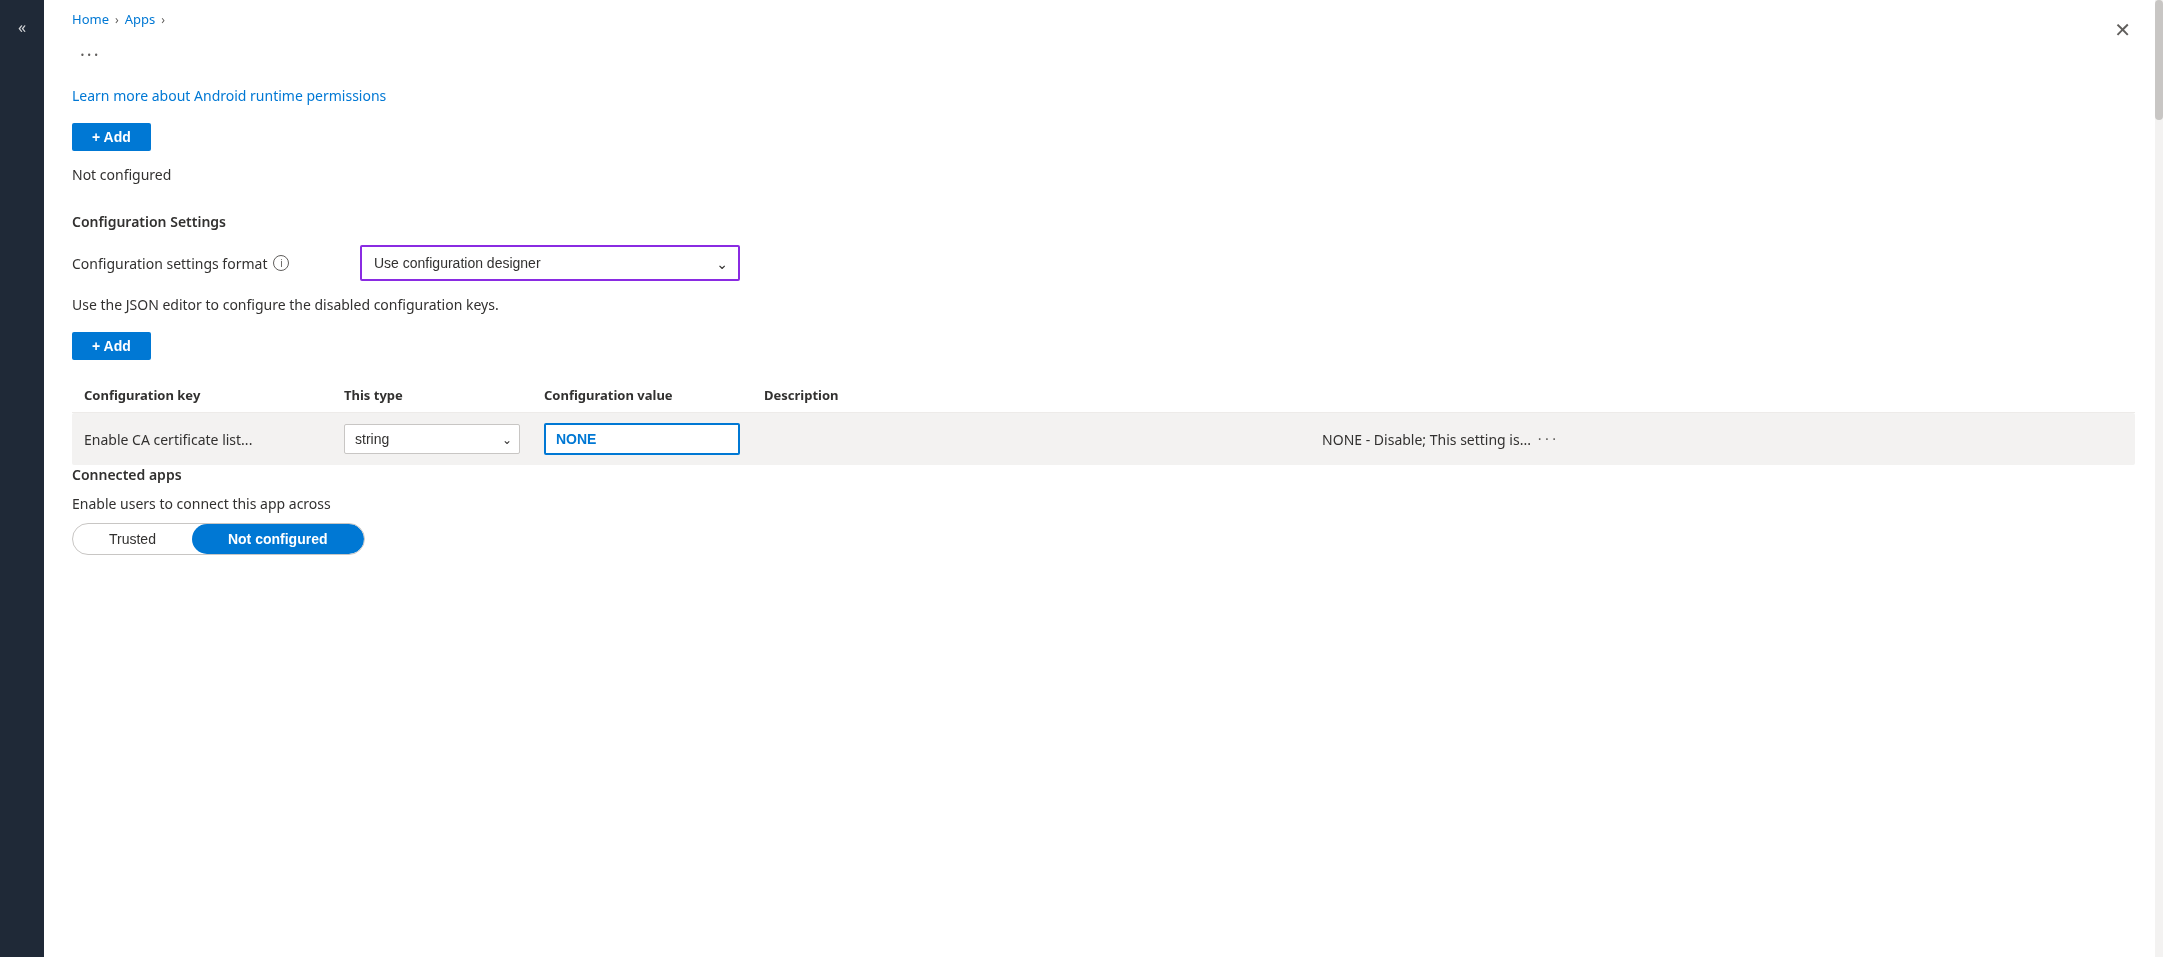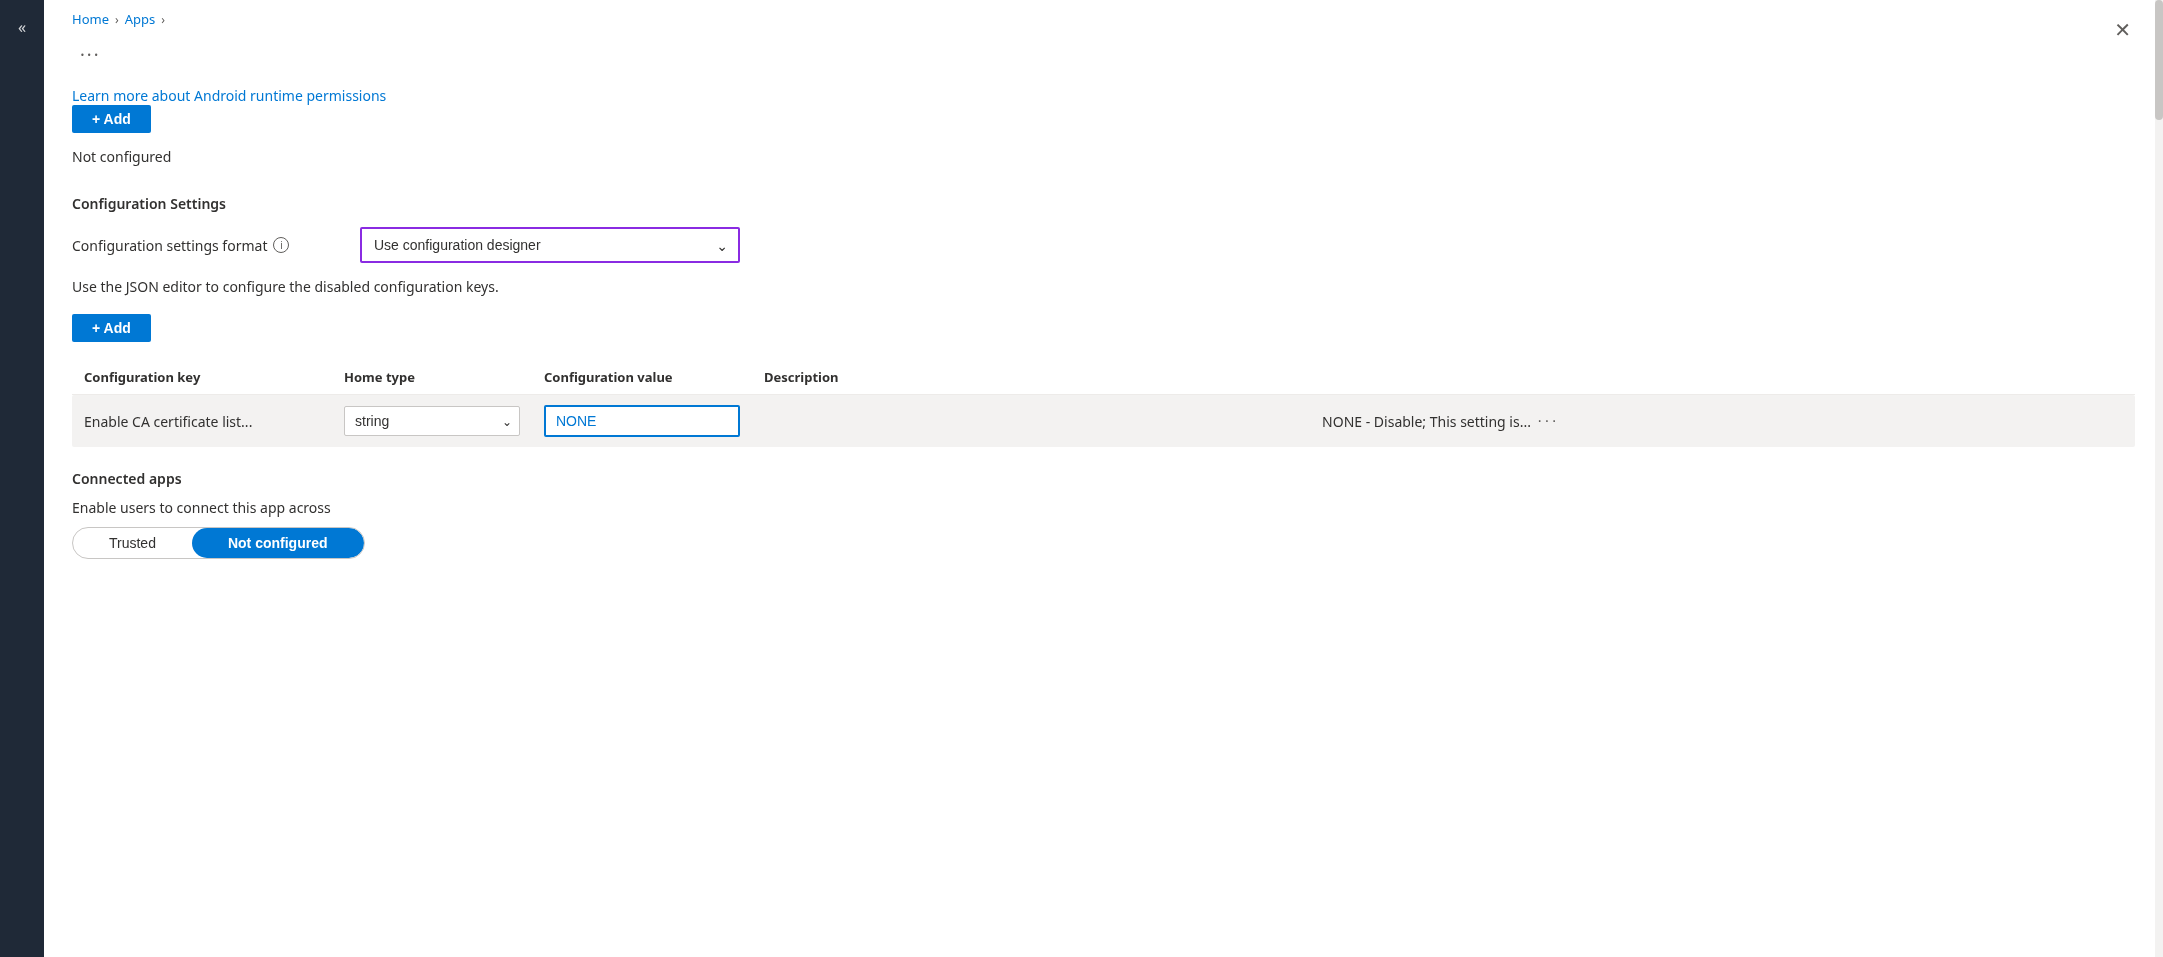"Learn more about Android runtime" .learn-more-link { margin-bottom: none -> 18px }
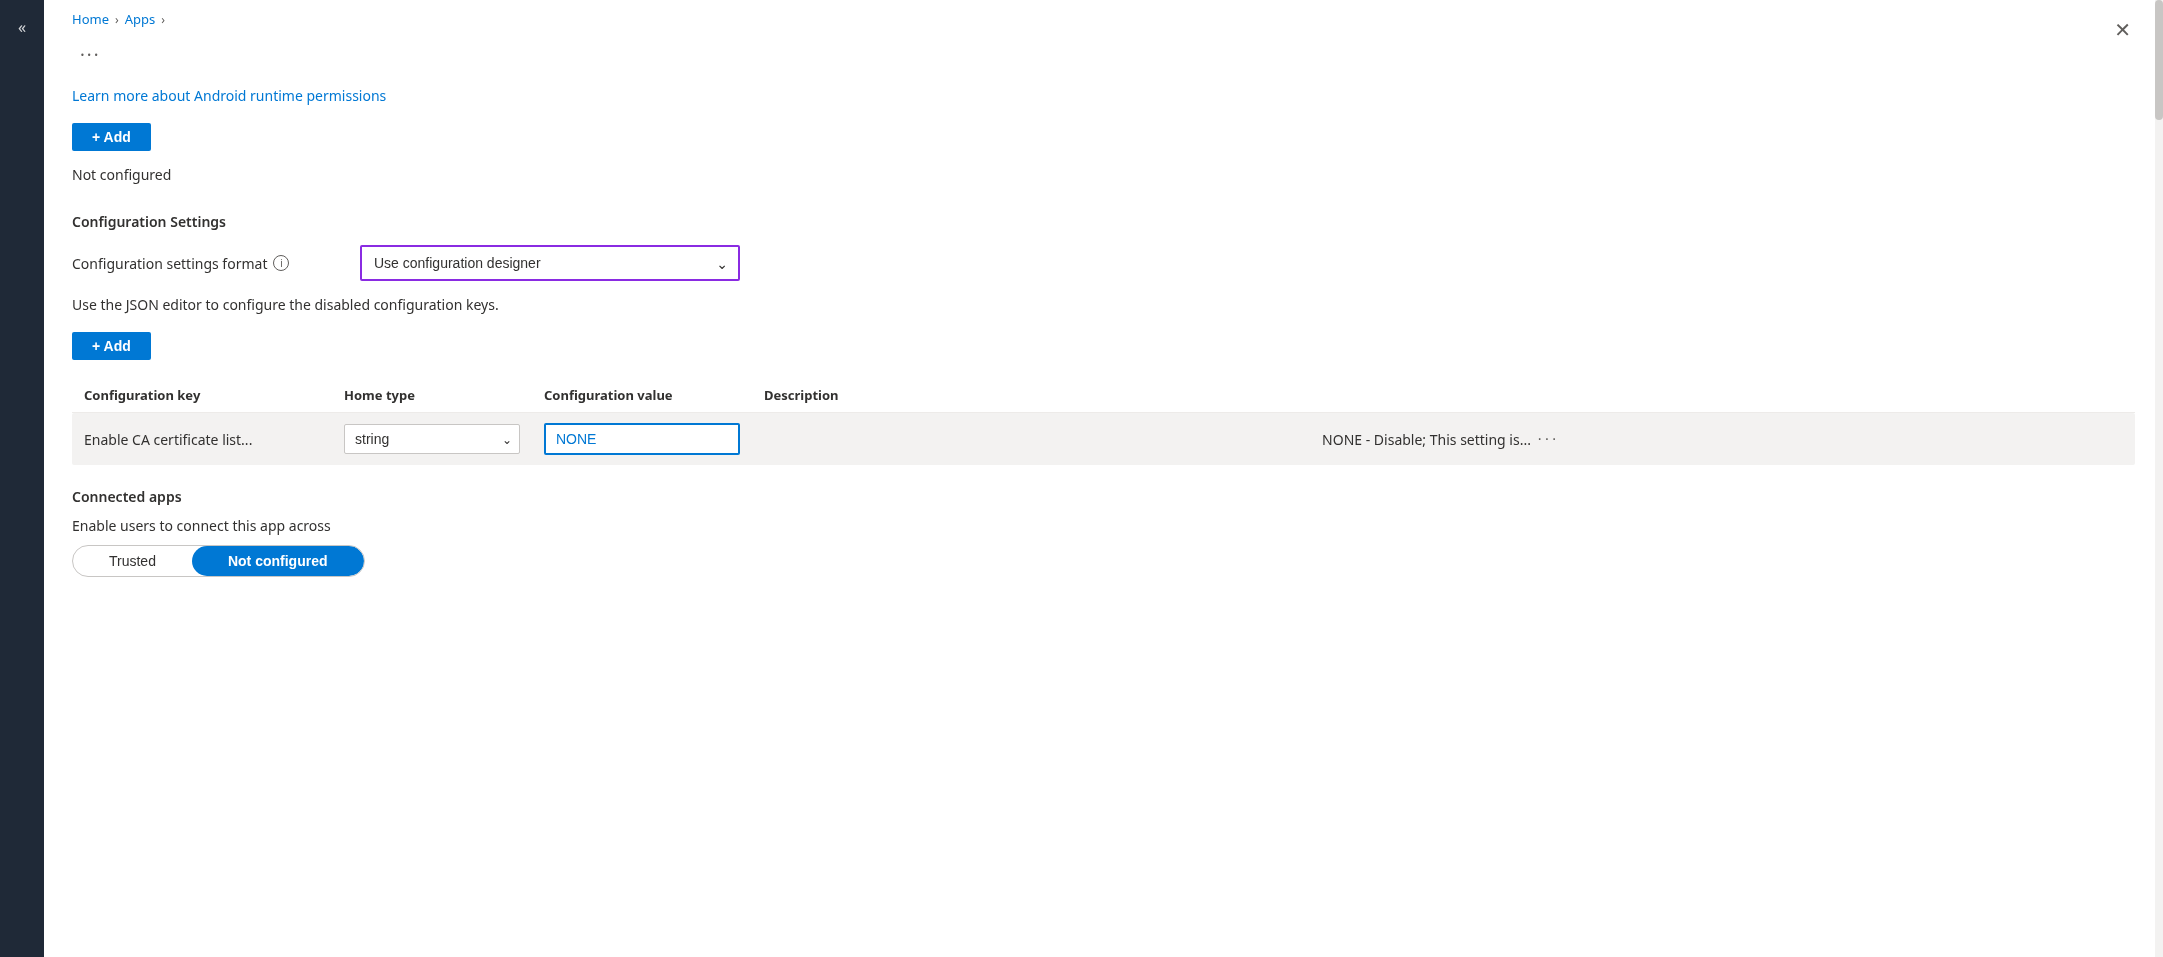"Home type" div { text: Home -> This }
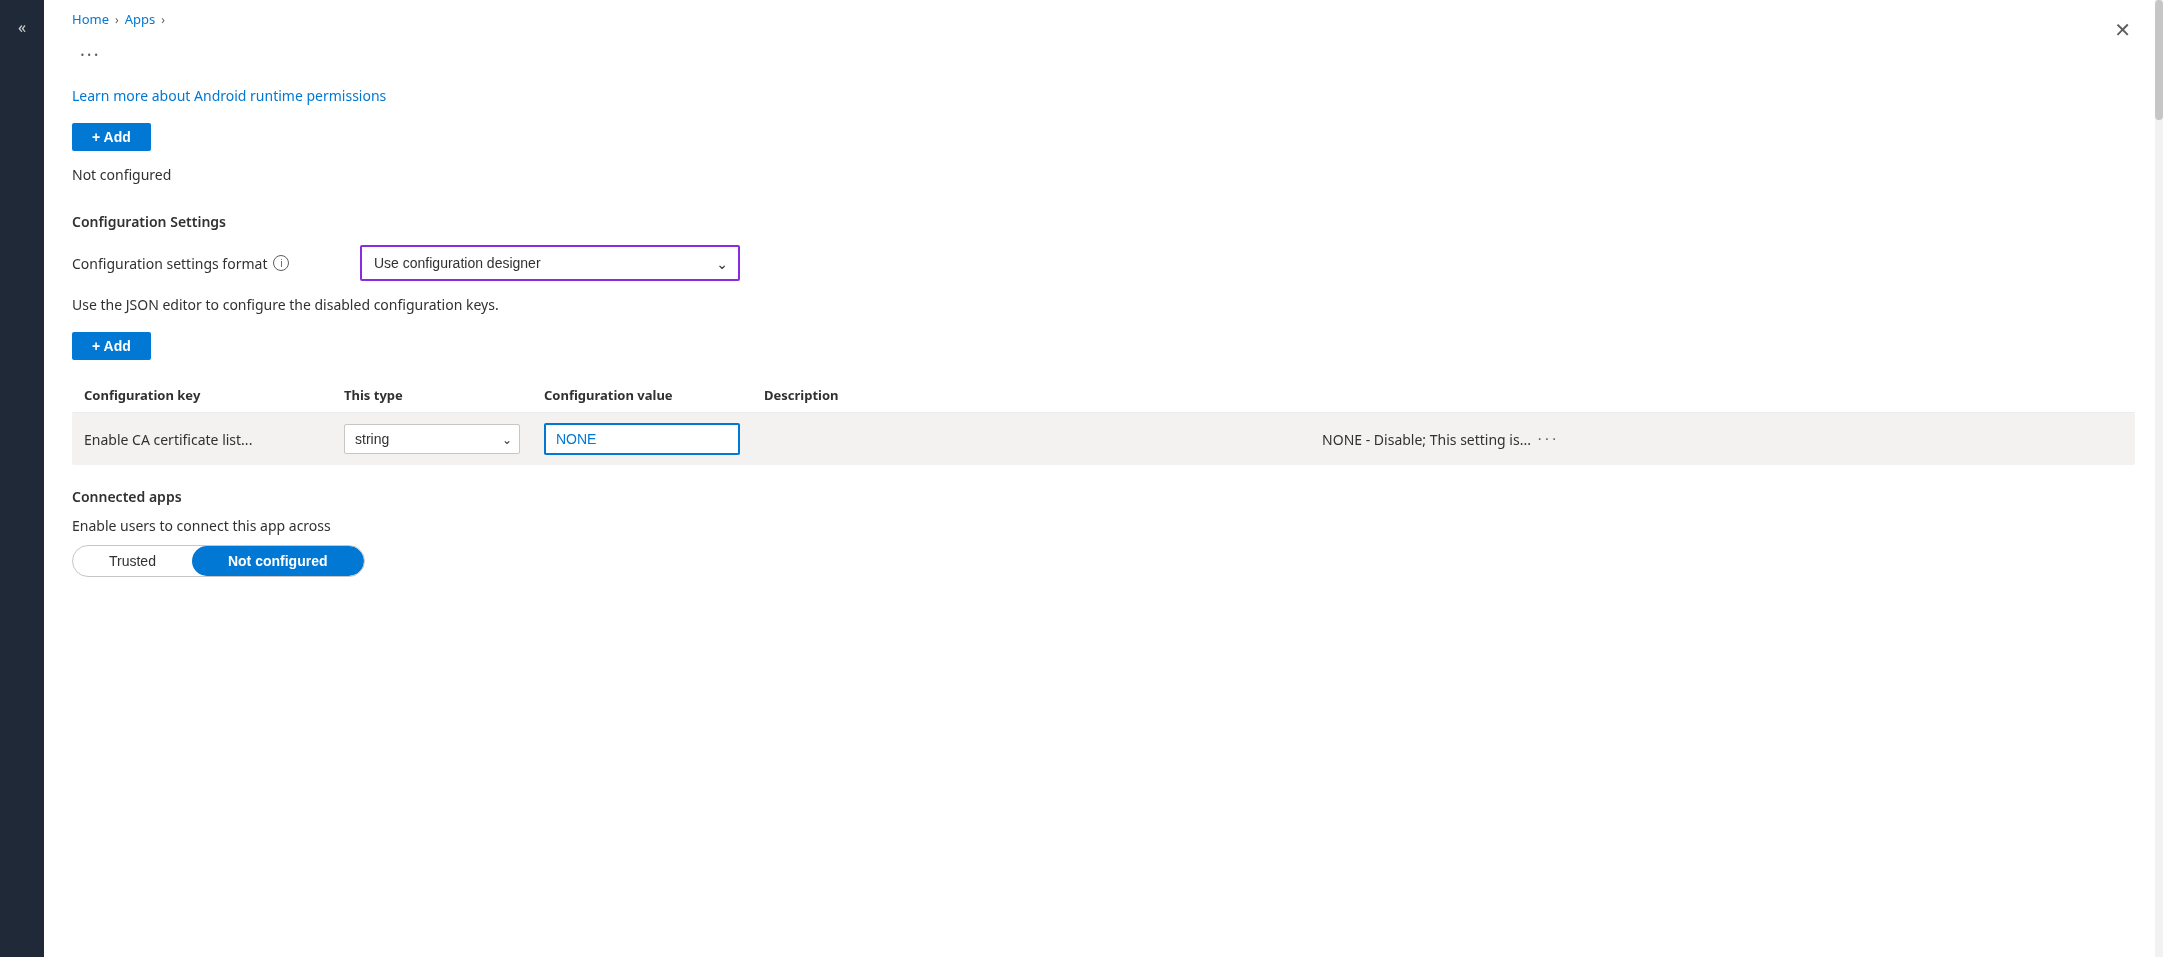"NONE" .config-value-input { font-weight: 400 -> 700 }
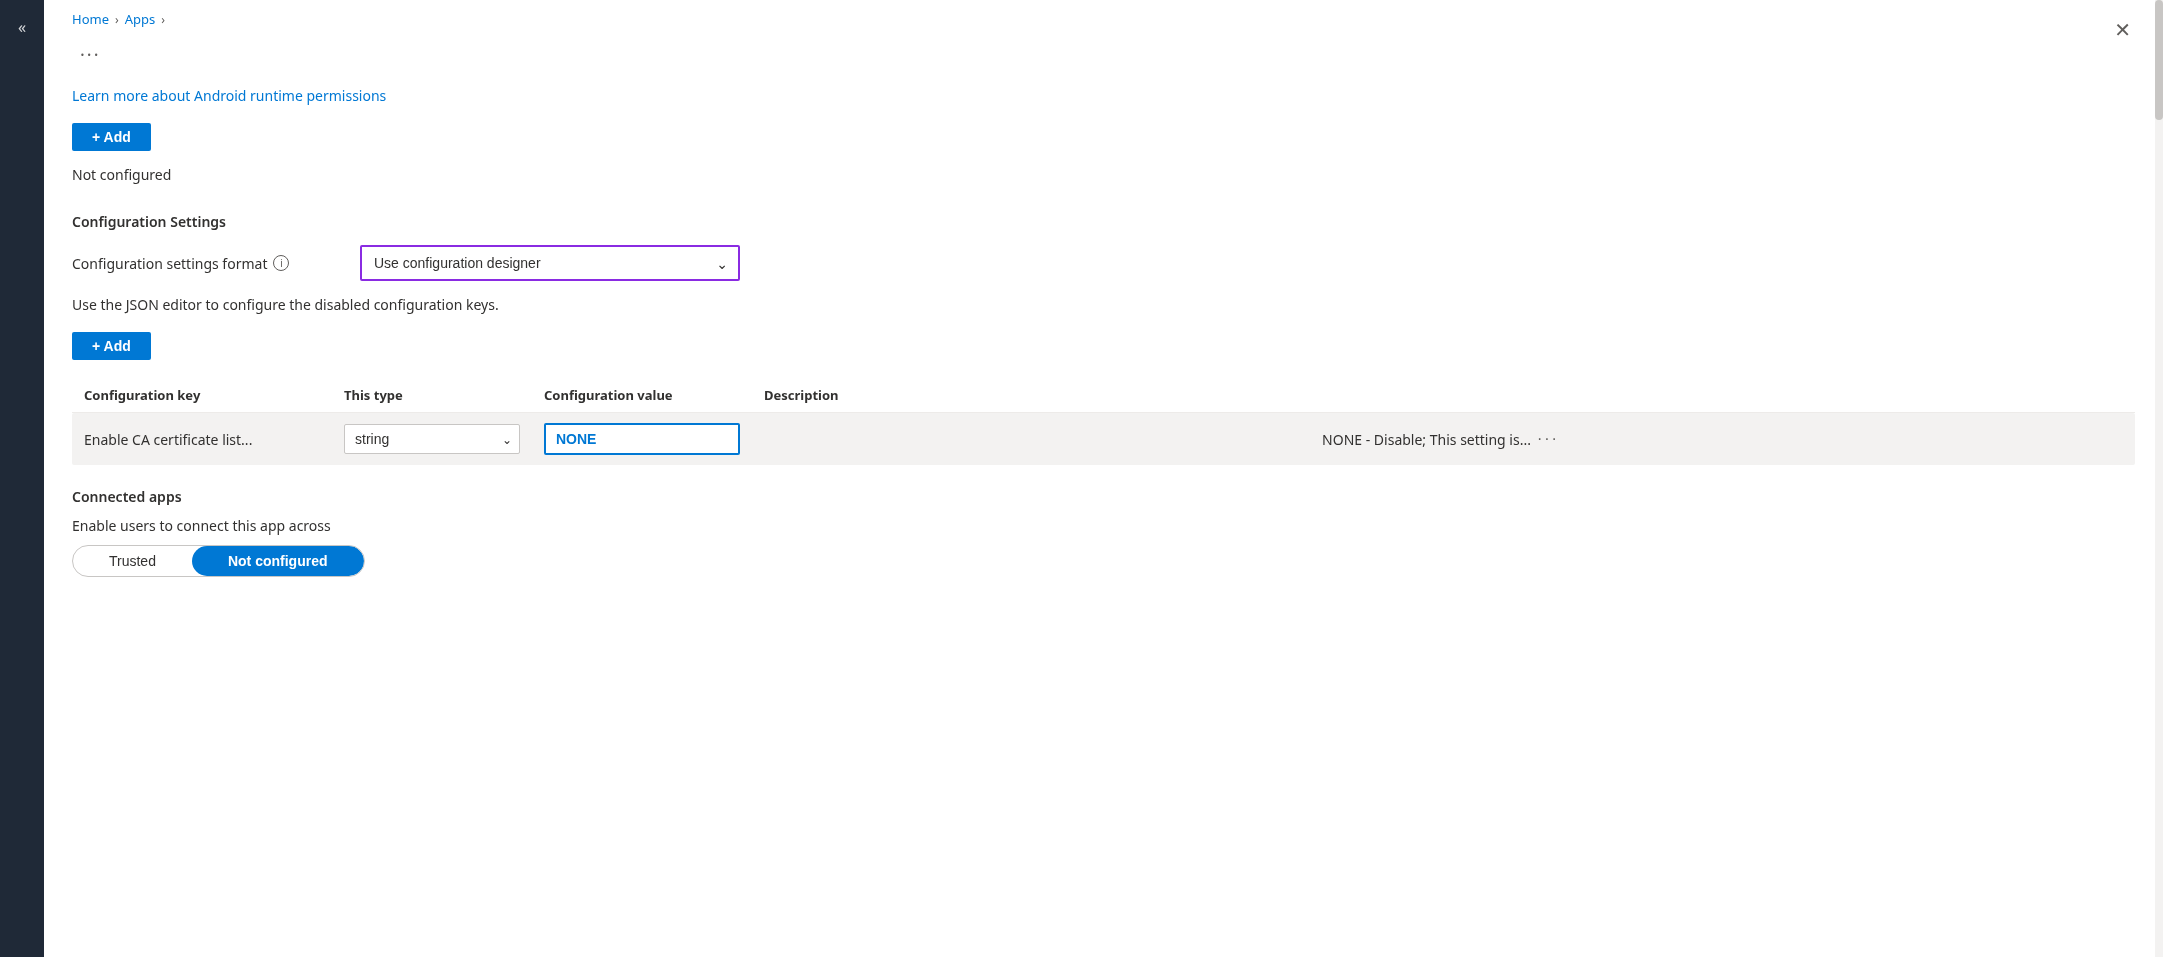"Connected apps" .connected-apps-section { margin-top: 22px -> none }
